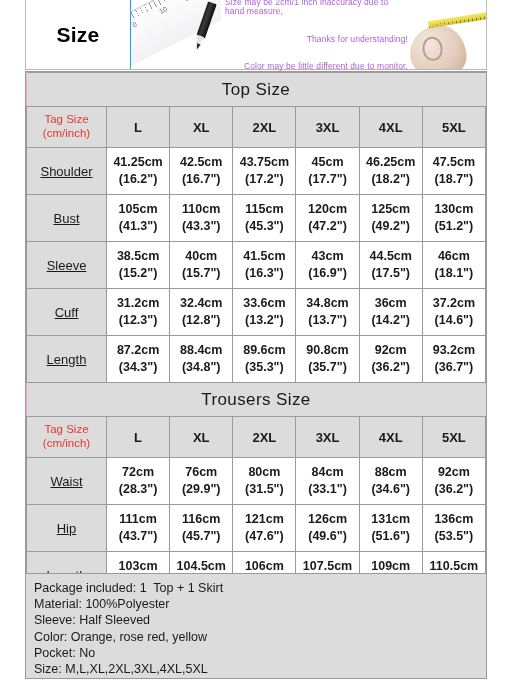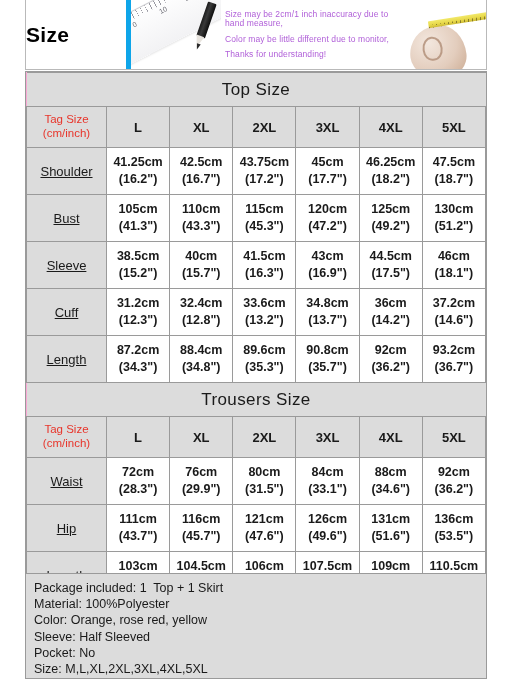"Size may be 2cm/1 inch" .banner-note { align-items: none -> flex-end; gap: 6px -> 18px }
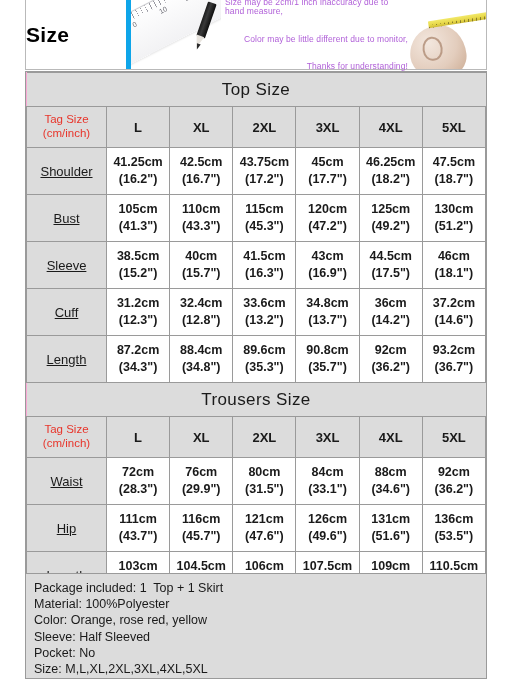"Size" .banner-title { align-items: none -> center; border-right: 5px solid #0ea5e9 -> 1px solid #0ea5e9 }
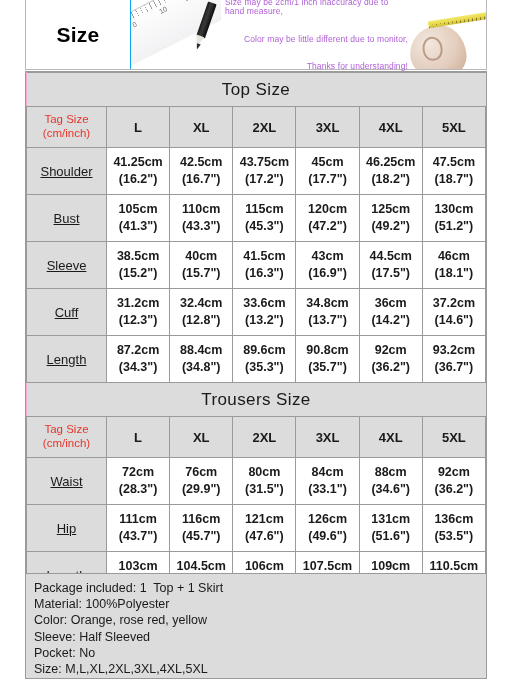"Color may be little different" div { order: before "Thanks for understanding!" -> after "Thanks for understanding!" }
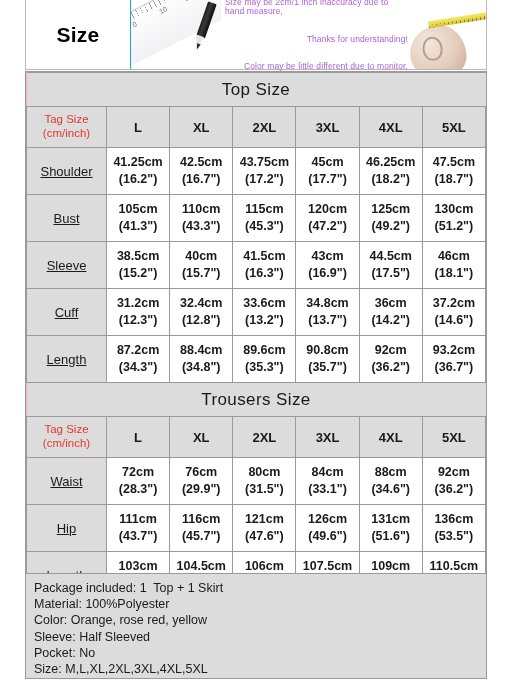"Color: Orange, rose red, yellow" div { order: before "Sleeve: Half Sleeved" -> after "Sleeve: Half Sleeved" }
